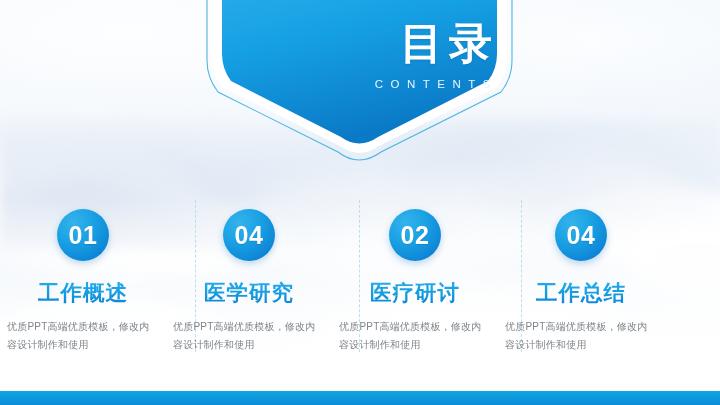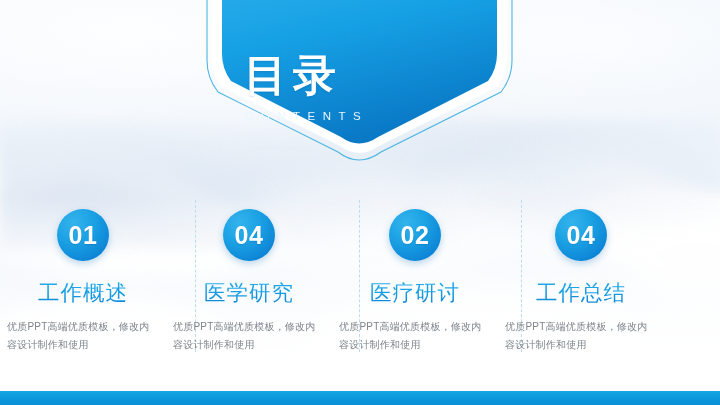"目录" .badge-text { left: 238px -> 222px; margin-top: 32px -> none; text-align: left -> right }
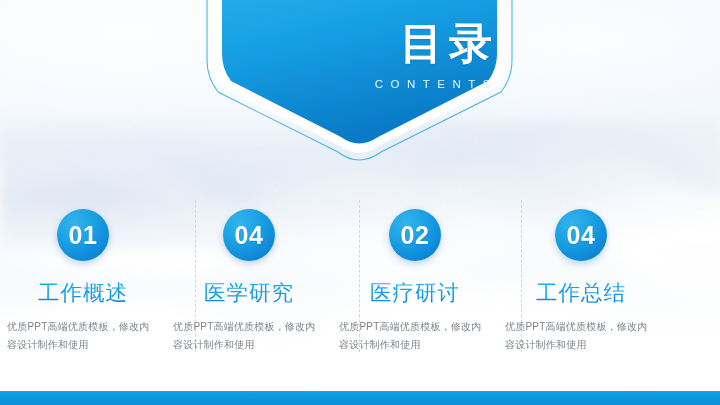"工作概述" .col-title { font-weight: normal -> bold }
